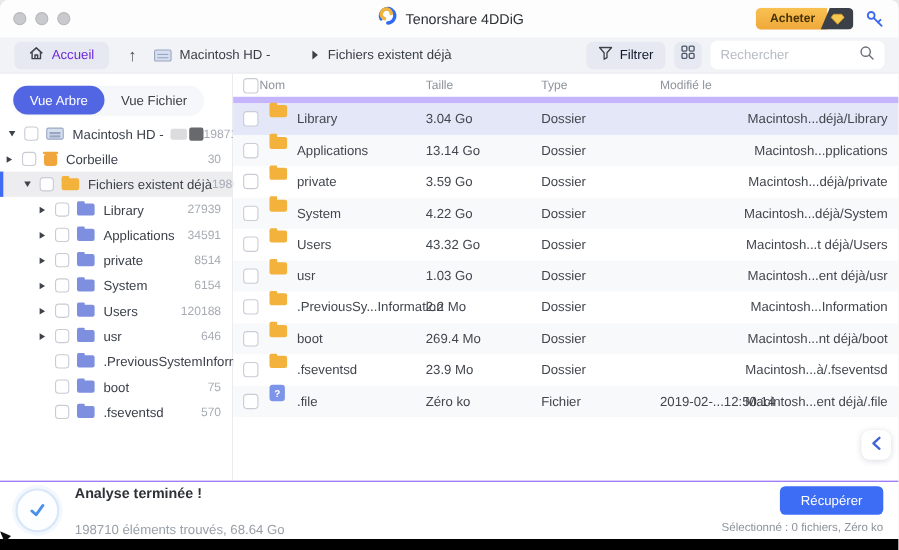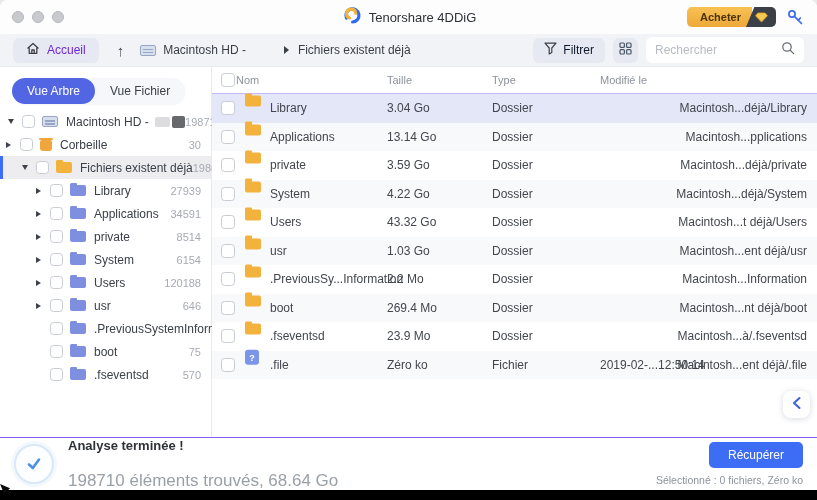"Nom" .thead { border-bottom: 1px solid #c4b5fd -> 6px solid #c4b5fd }
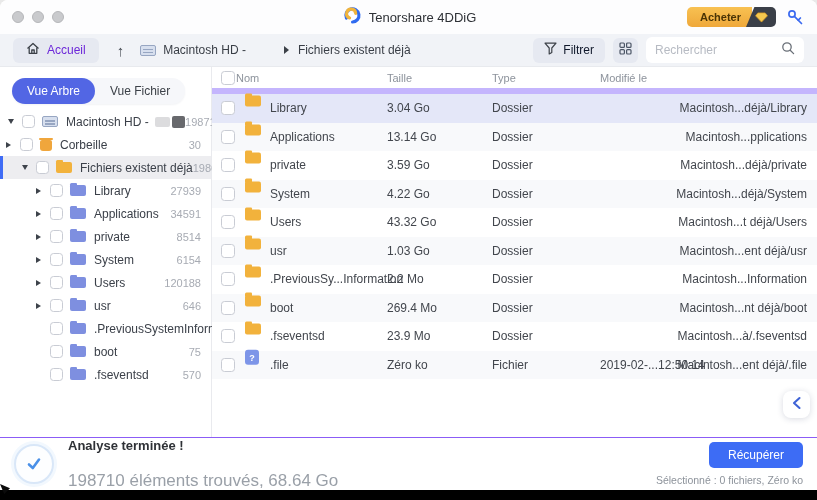"198710 éléments trouvés, 68.64 Go" .status-detail { font-size: 17px -> 12px }
